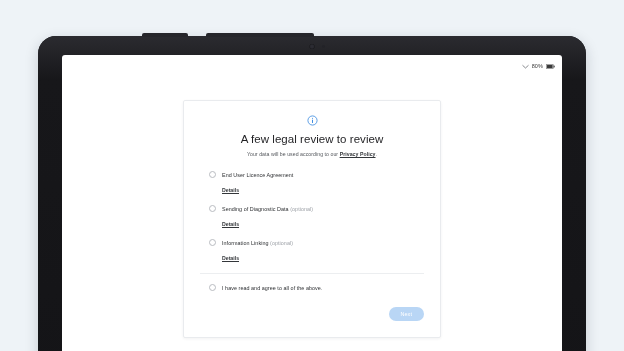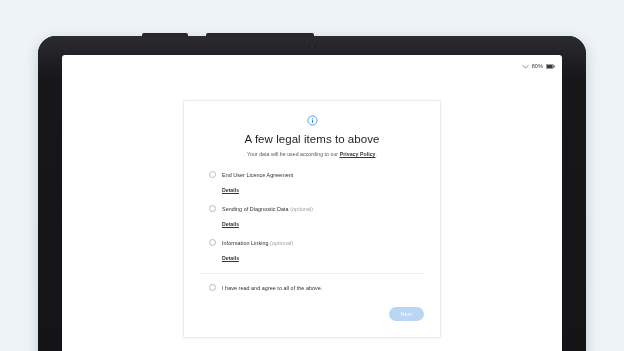"A few legal items to" h1 { text: items to above -> review to review }
